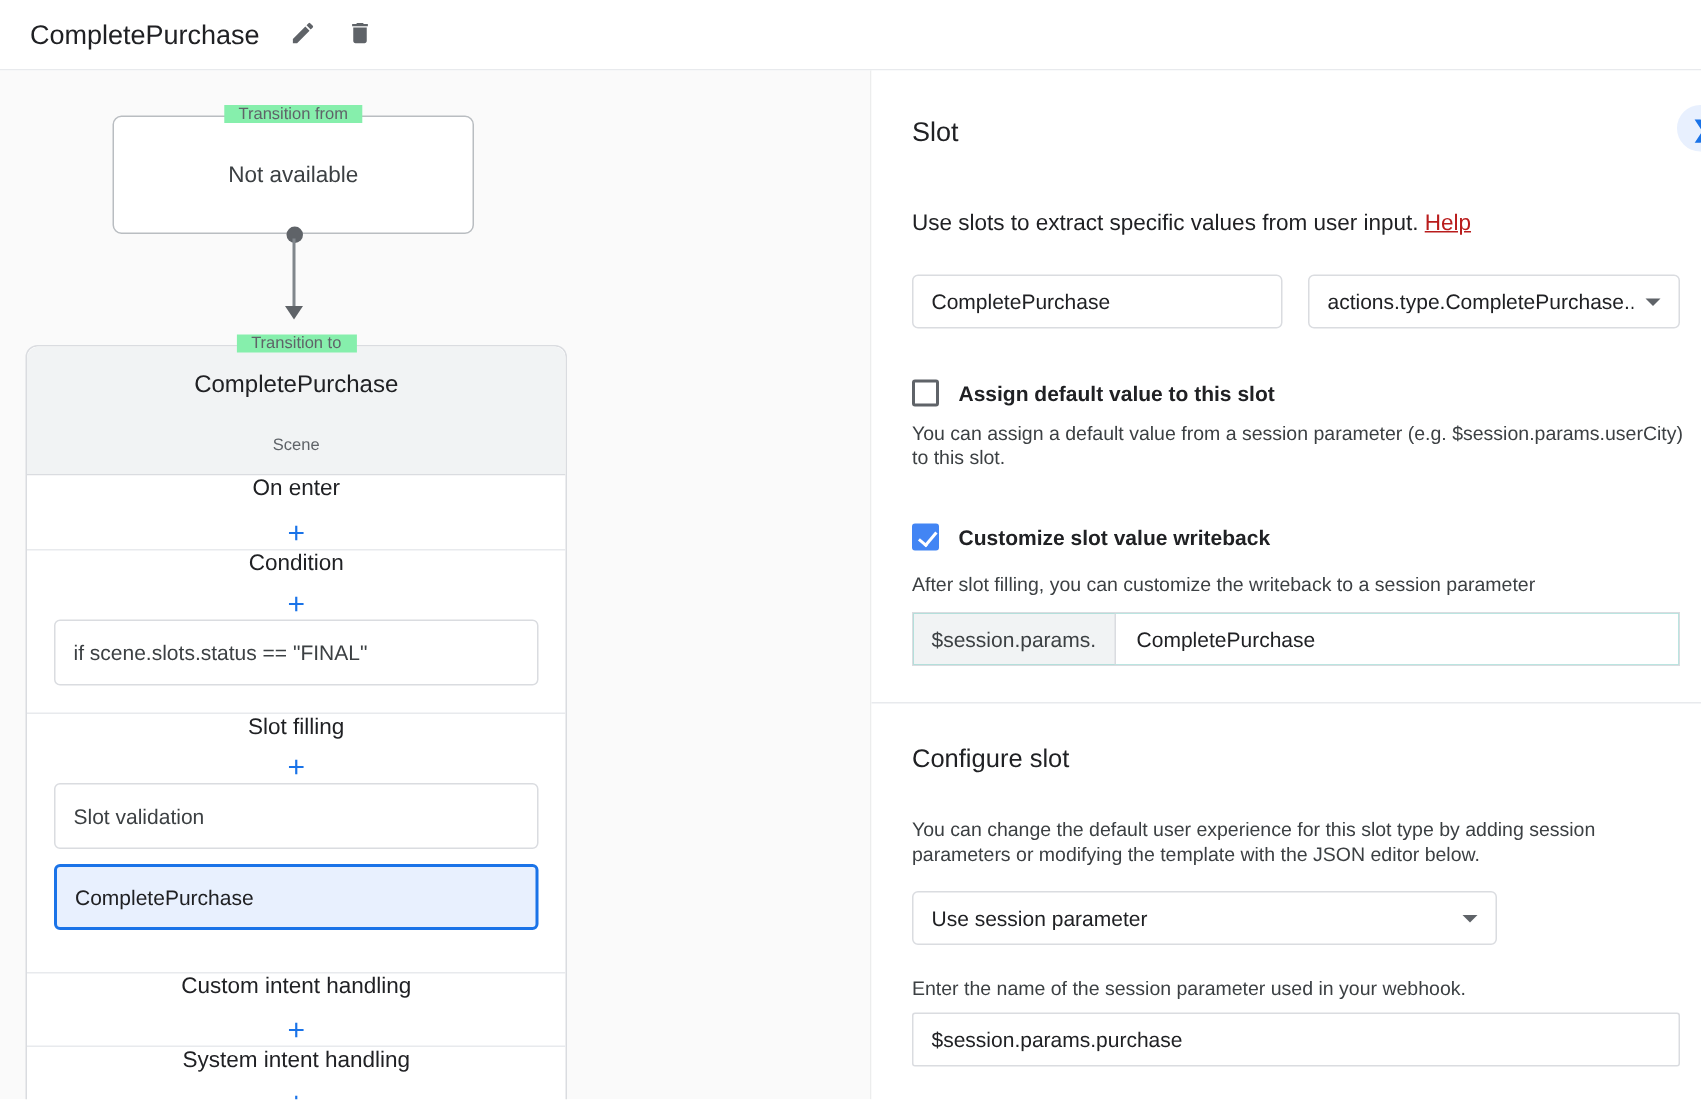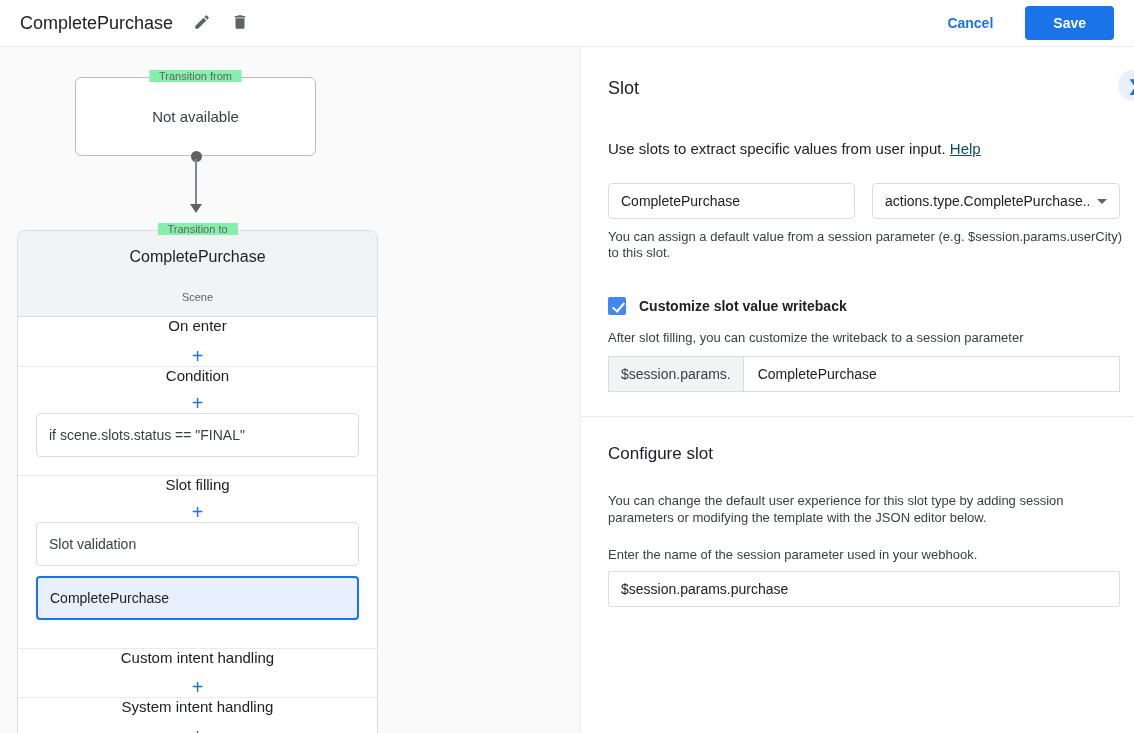"Cancel" div.topbar-right { html: <div> <button>Cancel</button> <button>Save</button> </div> -> none }
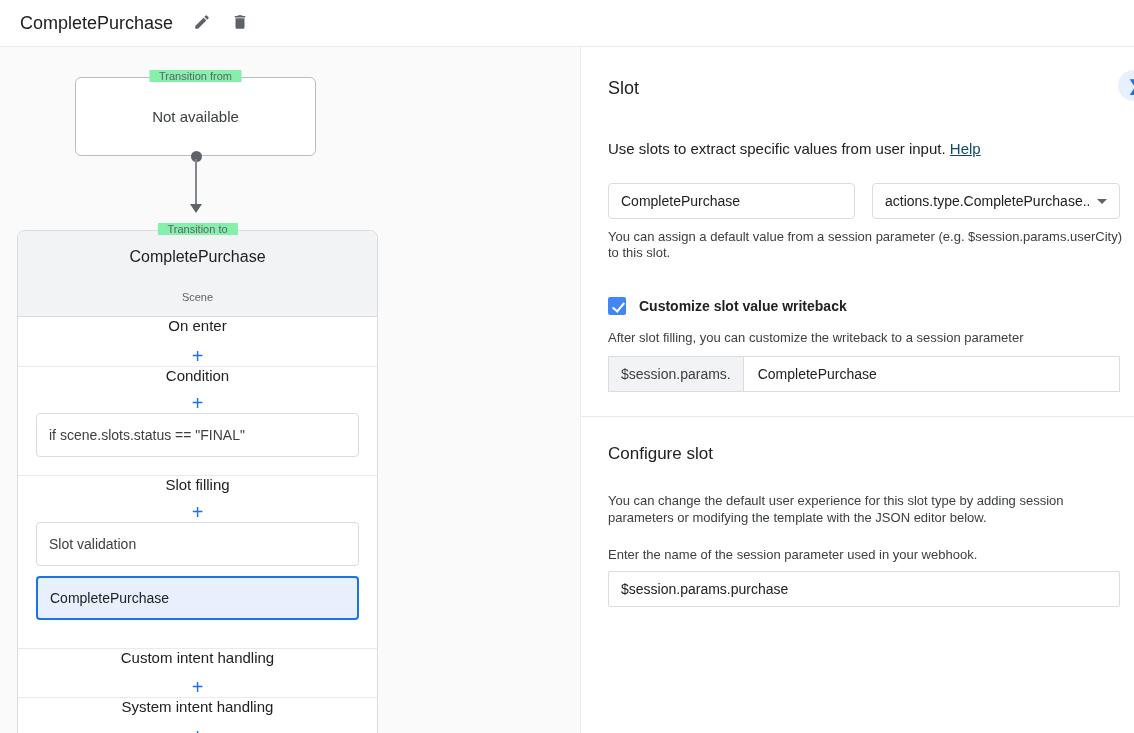"Help" .intro a { color: #0c4a6e -> #b91c1c }
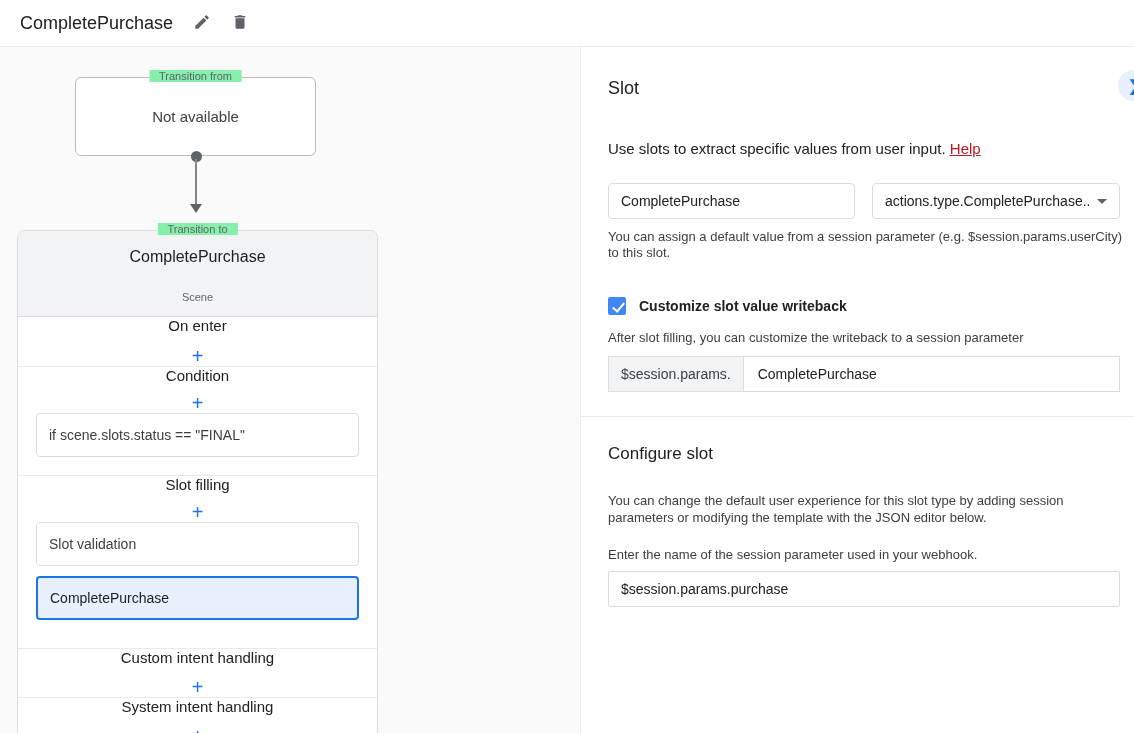"Assign default value to this" div.cb-row { html: none -> <div> <span></span> <span>Assign default value to this slot</span> </div> }
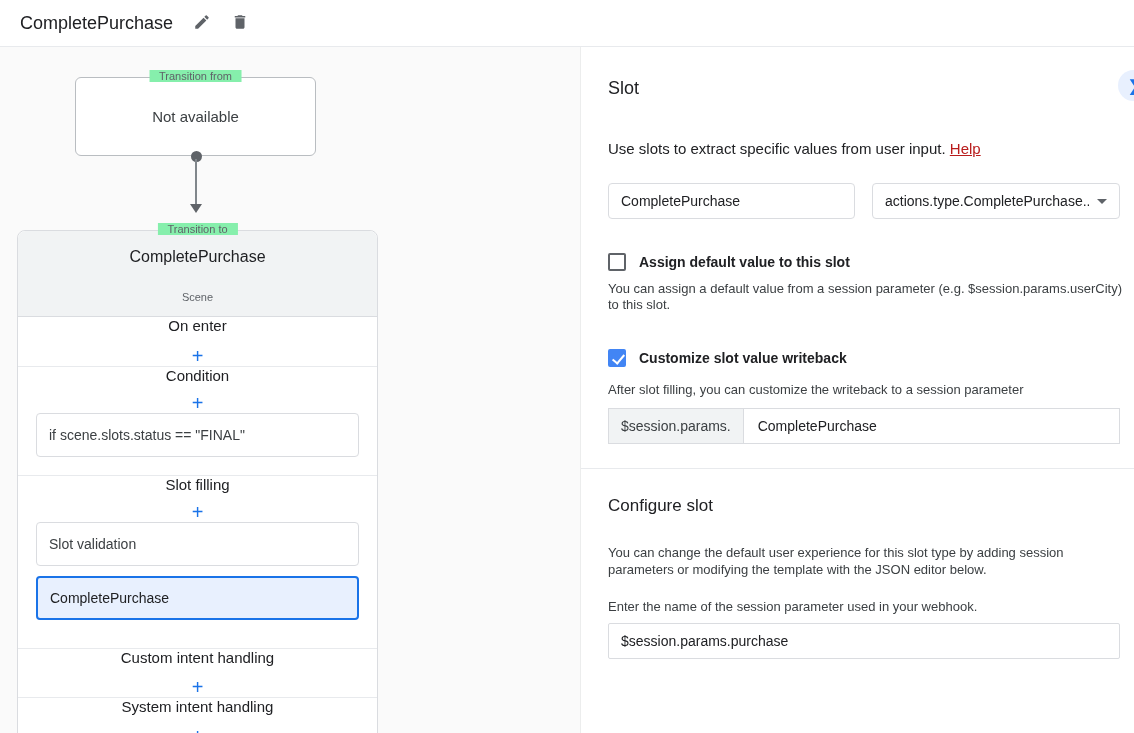"Use session parameter" div.dropdown { html: none -> <div> <span>Use session parameter</span> <span></span> </div> }
